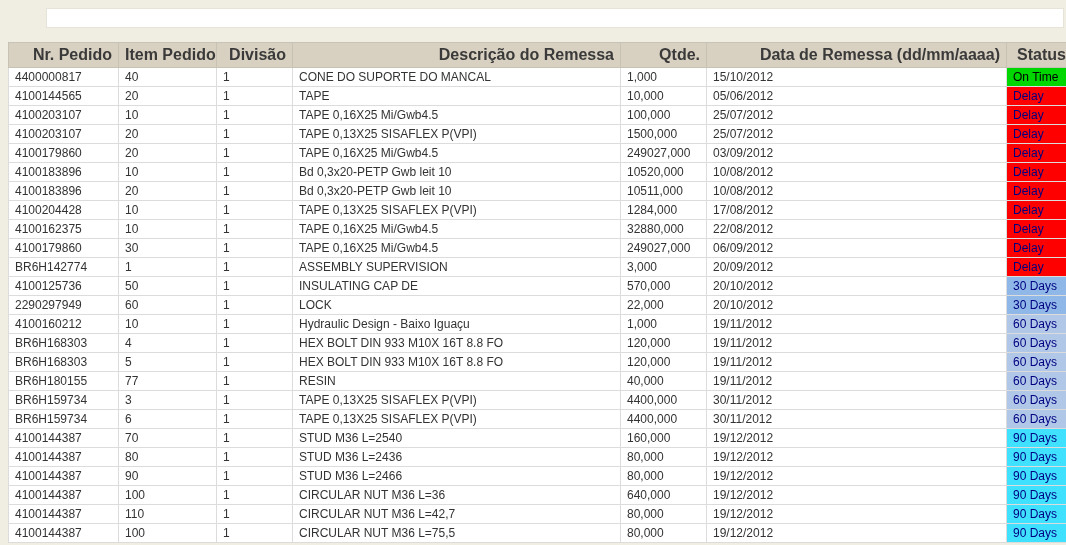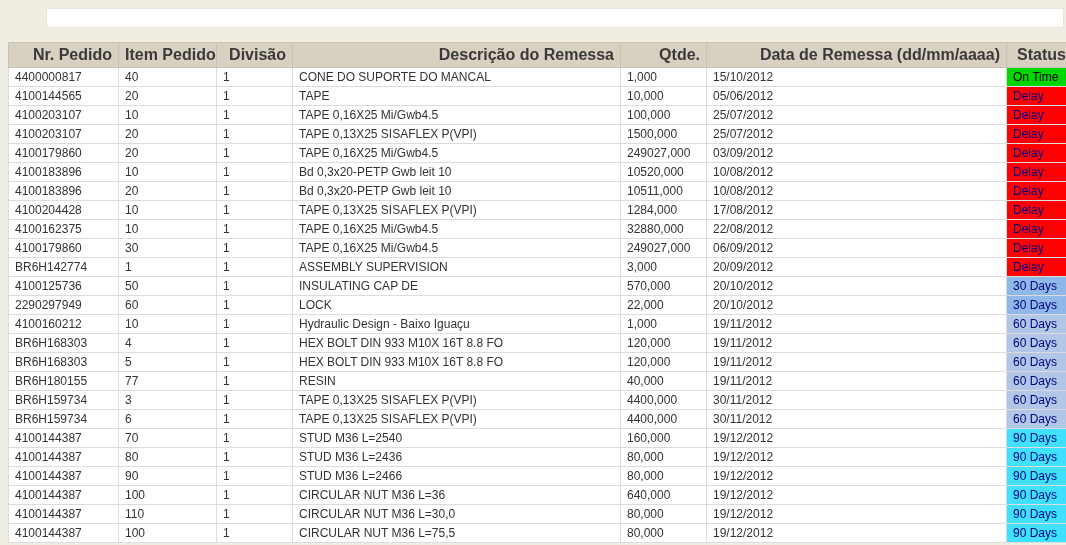"CIRCULAR NUT M36 L=30,0" td { text: 30,0 -> 42,7 }
